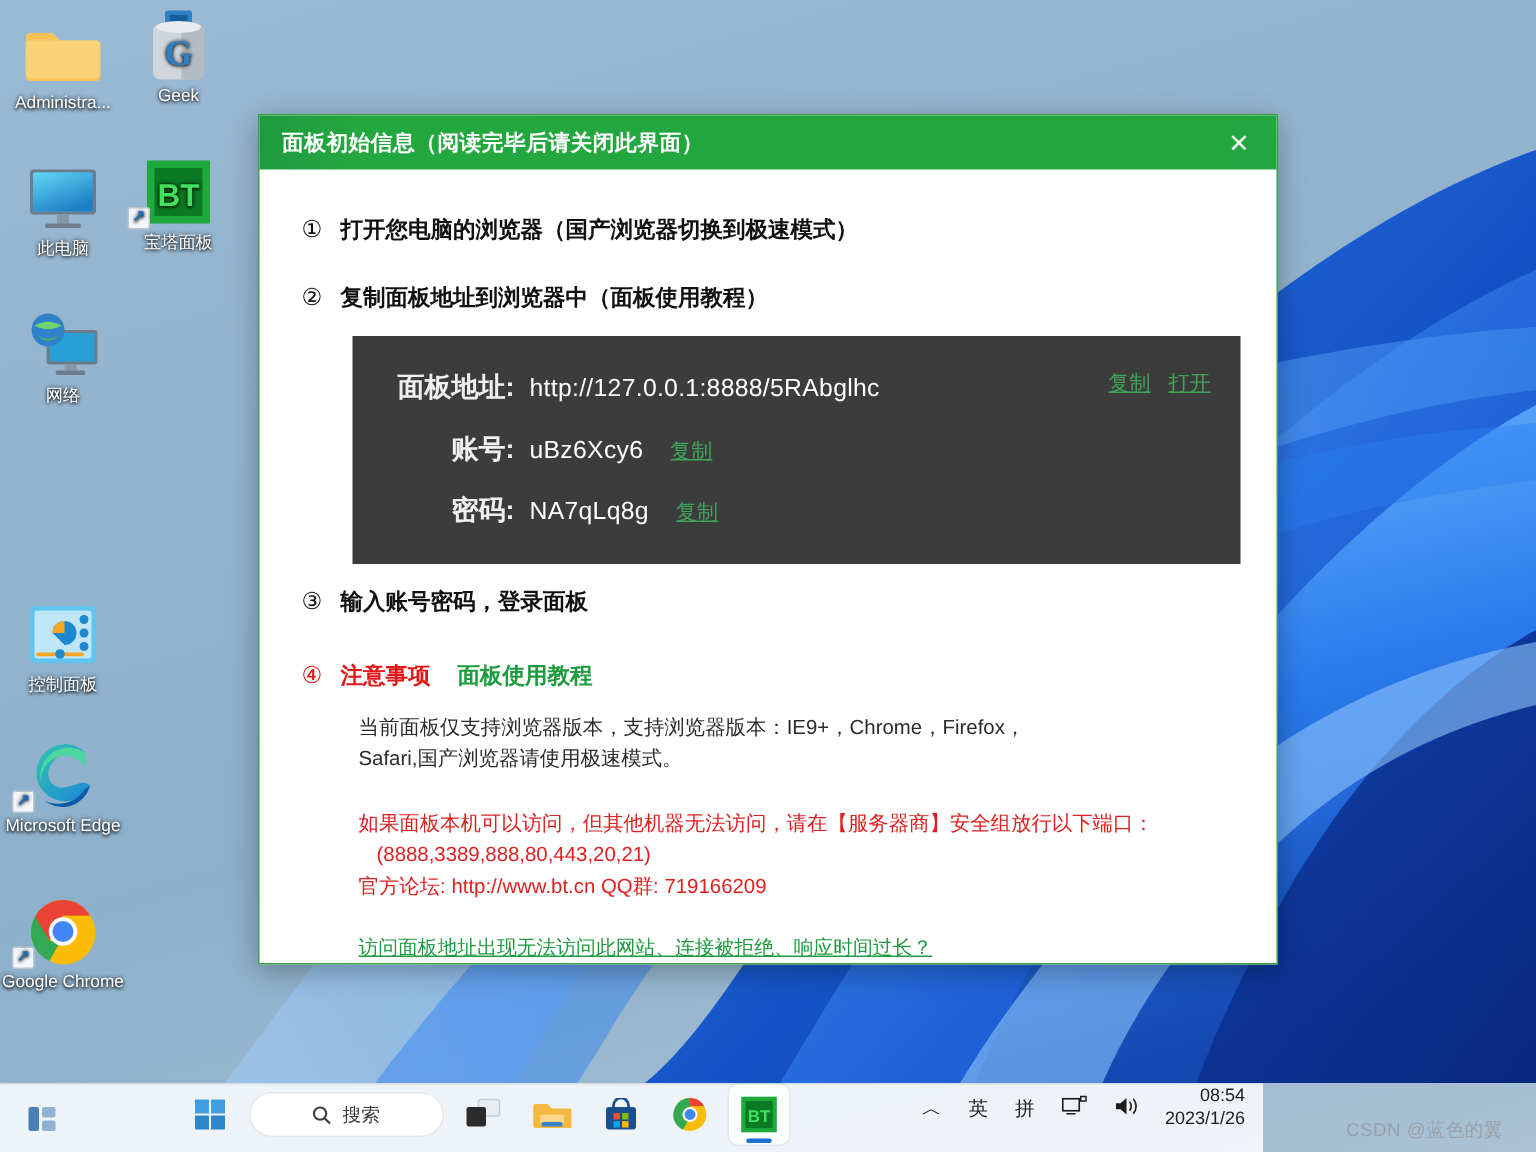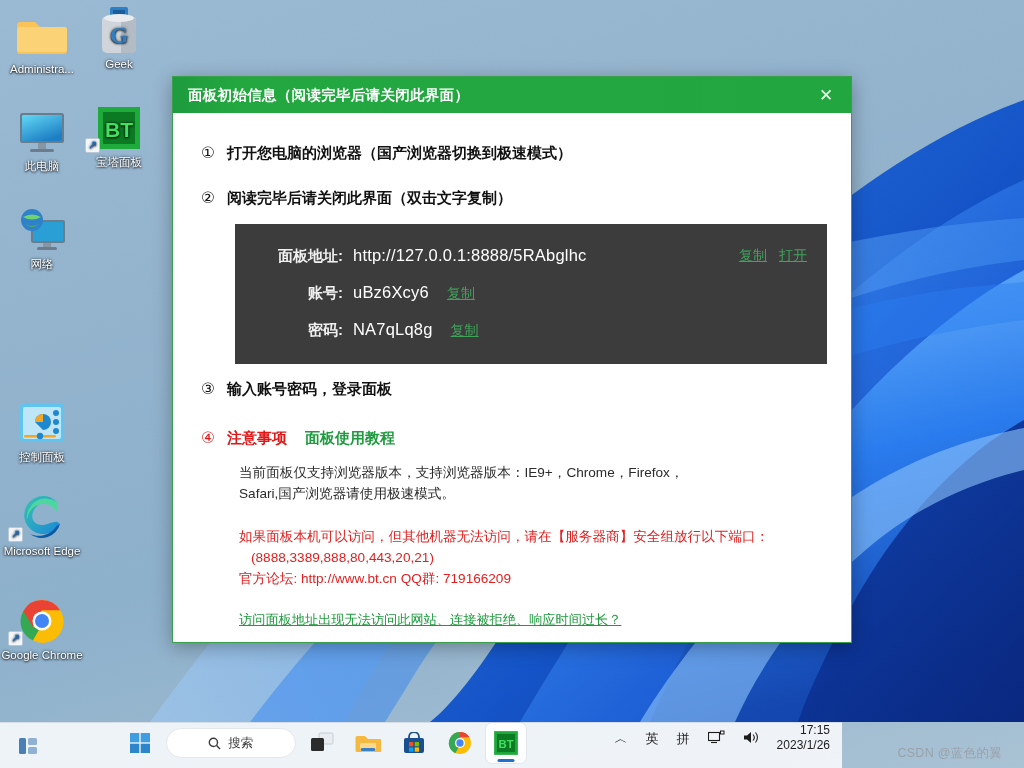"阅读完毕后请关闭此界面（双击文字复制）" span { text: 阅读完毕后请关闭此界面（双击文字复制 -> 复制面板地址到浏览器中（面板使用教程 }
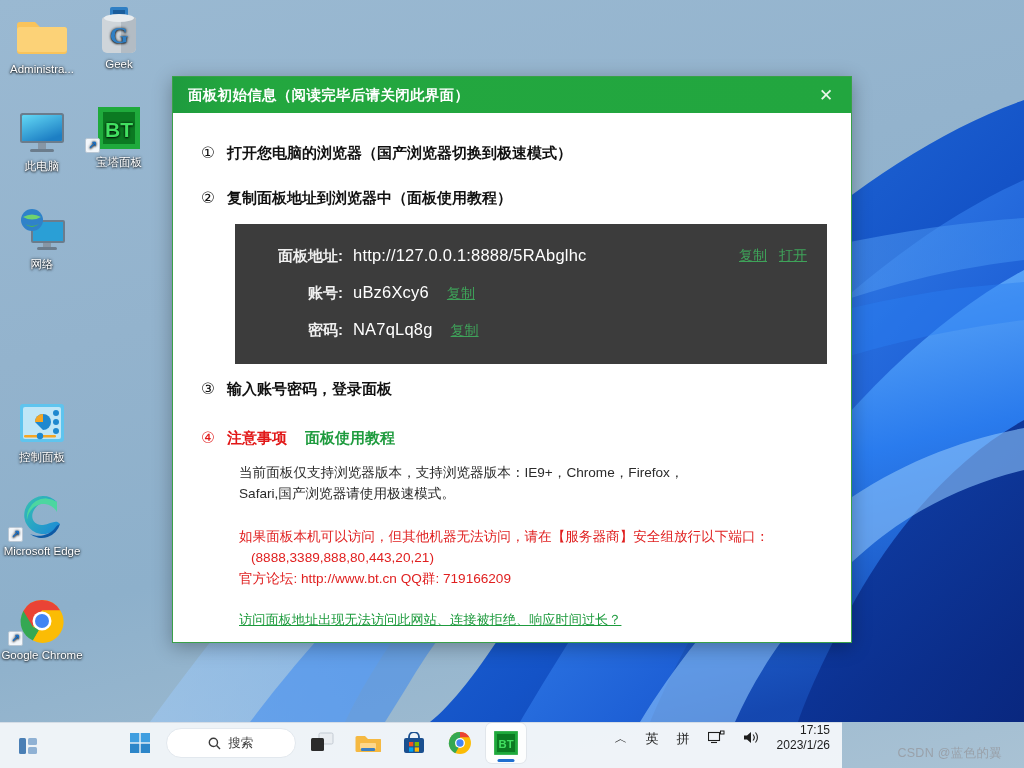"面板地址:" .crow .k { font-size: 15px -> 18px }
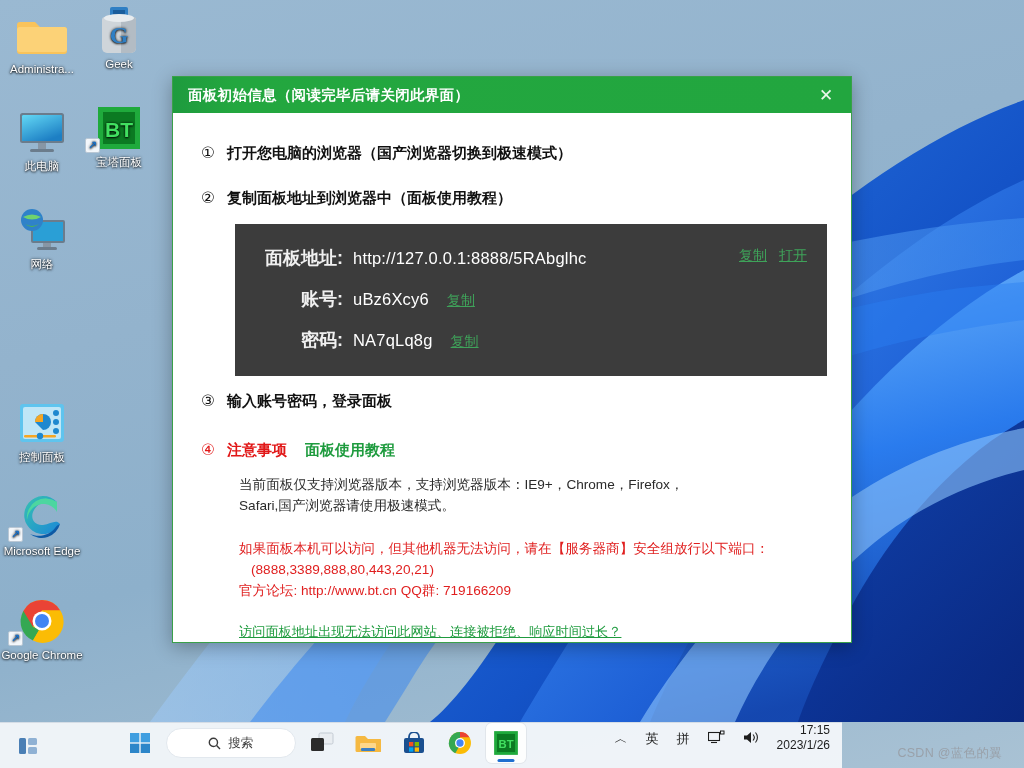"17:15" span { text: 17:15 -> 08:54 }
